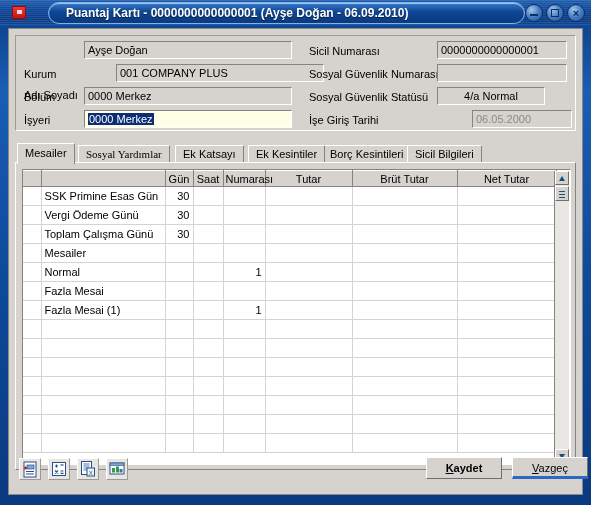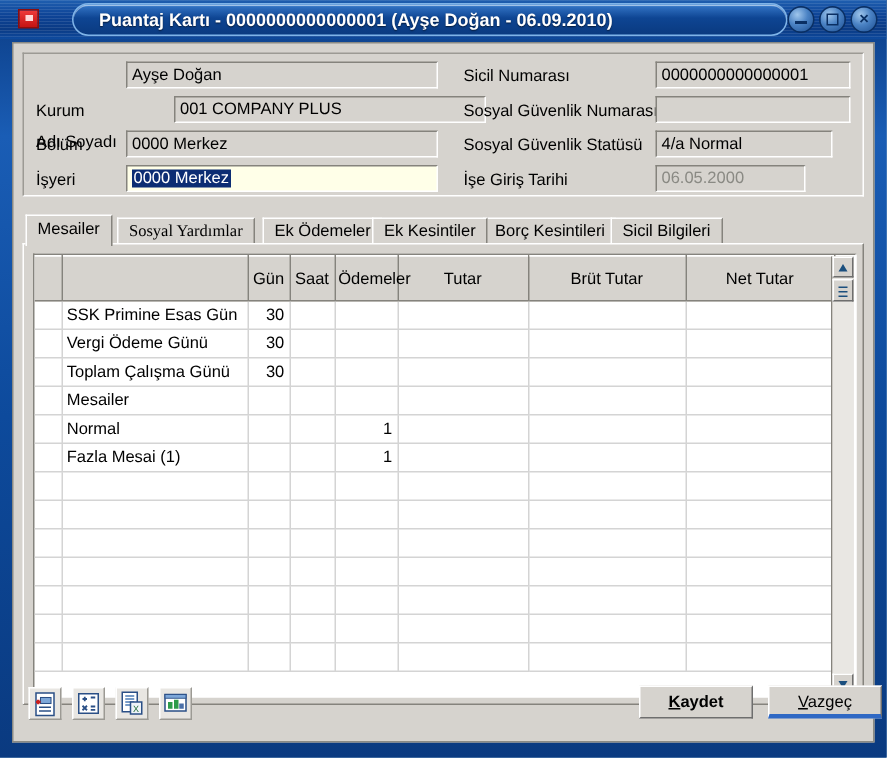"4/a Normal" div.fld-input { text-align: none -> center; width: 118px -> 108px }
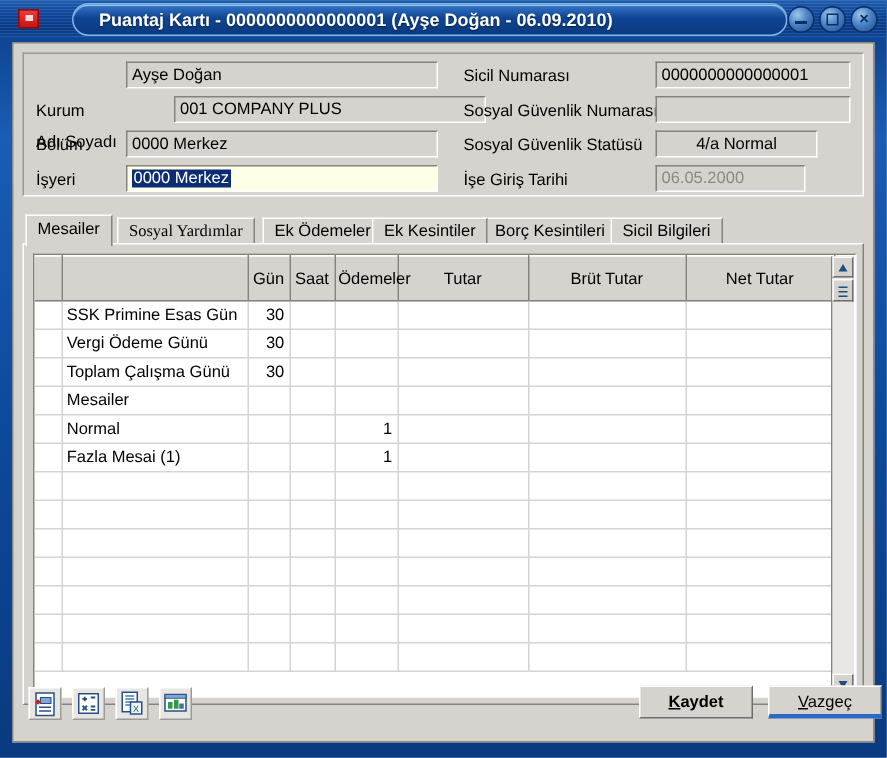"06.05.2000" .fld-input.dimmed { margin-left: none -> 35px }
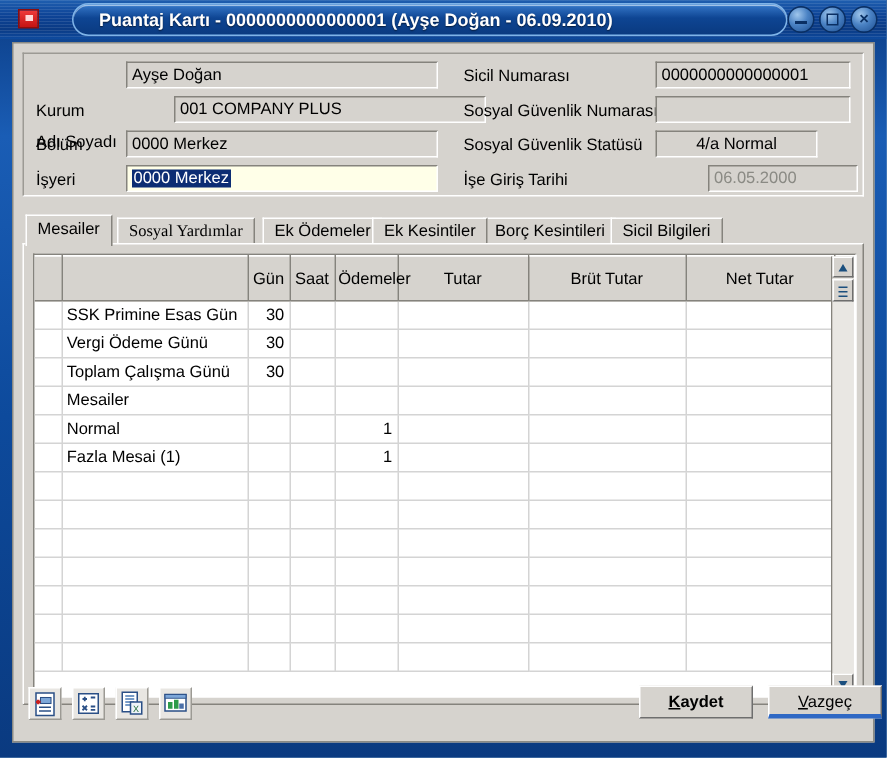"Ek Ödemeler" div.tab { text: Ödemeler -> Katsayı }
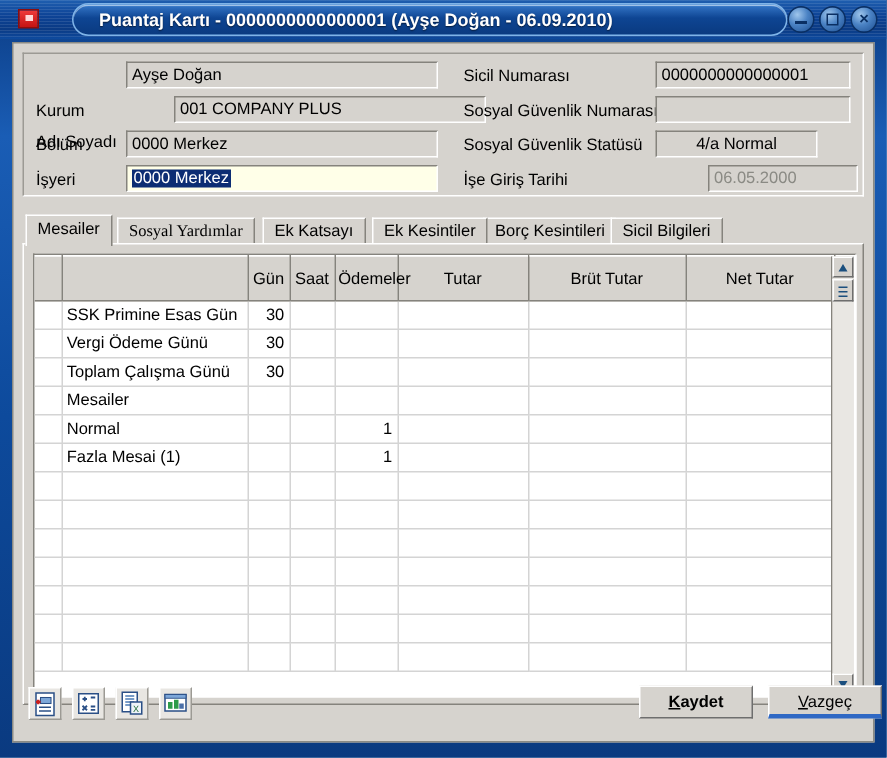"Gün" table.grid th { height: 30px -> 16px }
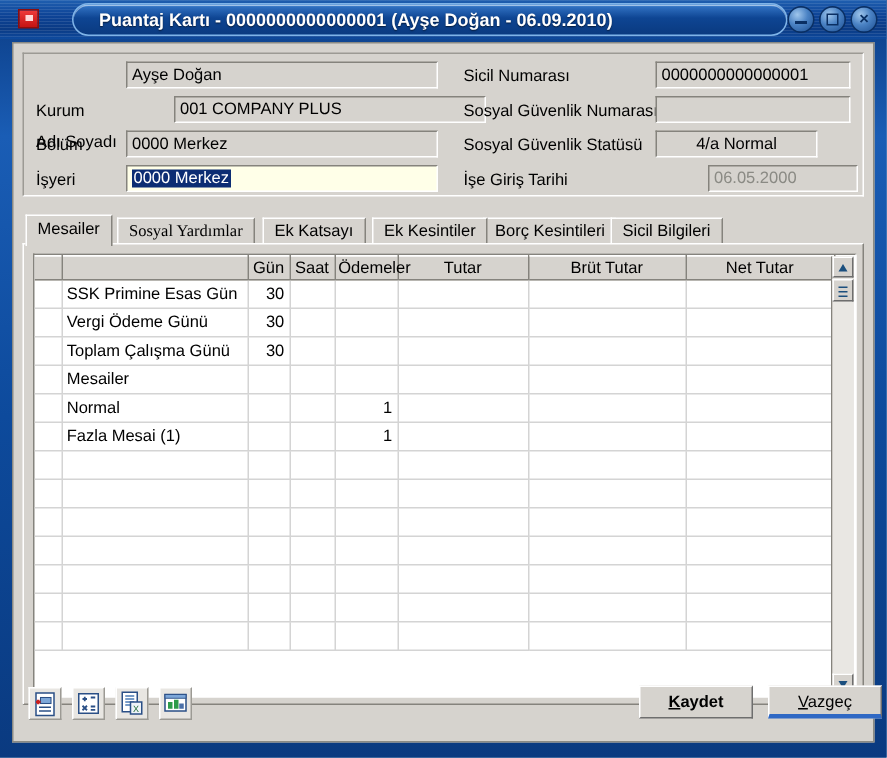"Ödemeler" th { text: Ödemeler -> Numarası }
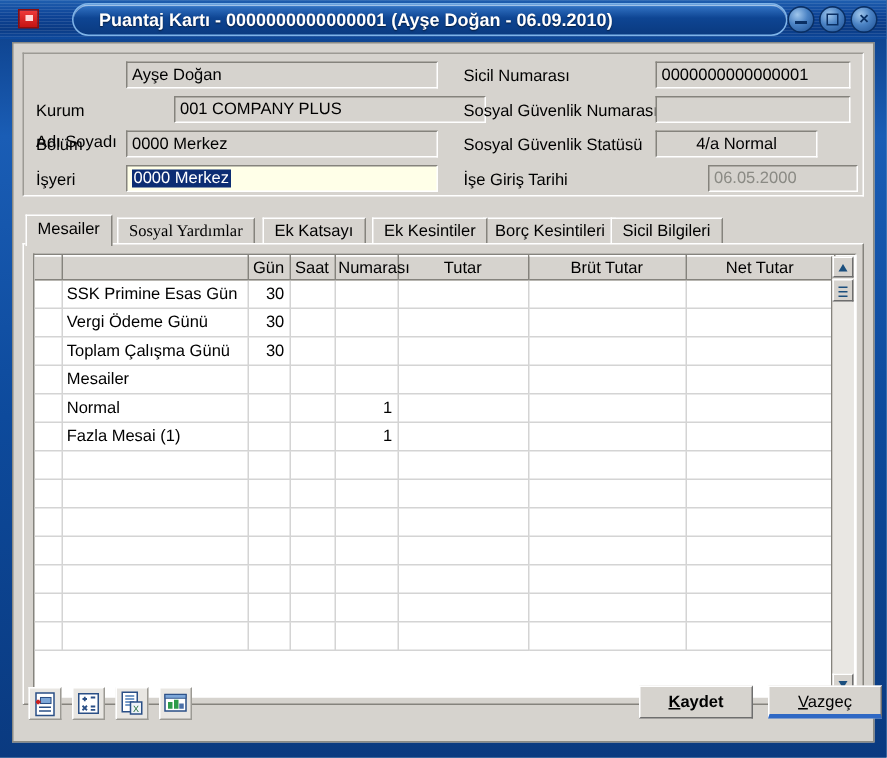"Fazla Mesai" tr { html: none -> <tr> <td></td> <td>Fazla Mesai</td> <td></td> <td></td> <td></td> <td></td> <td></td> <td></td> </tr> }
